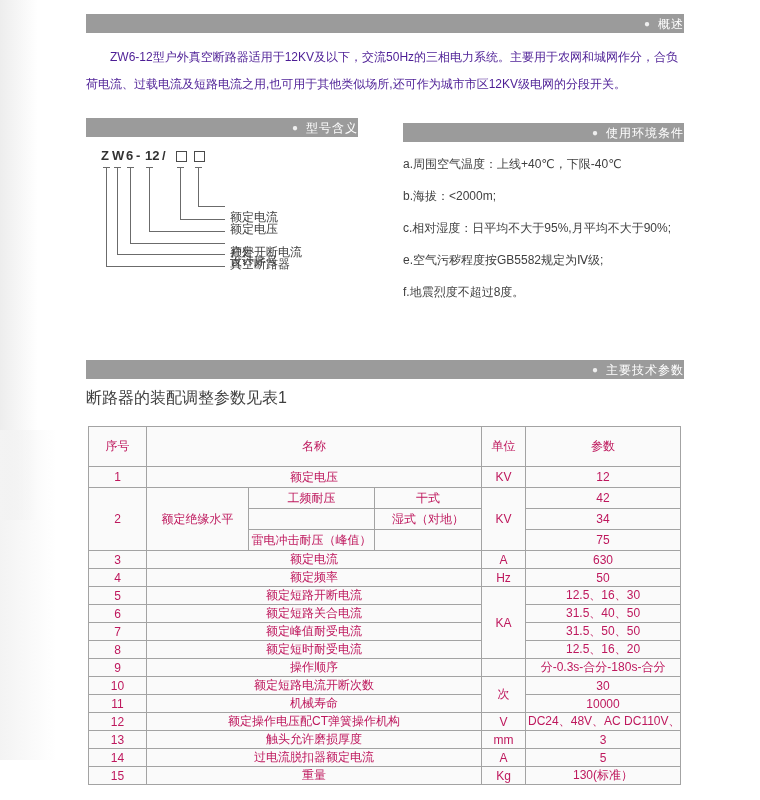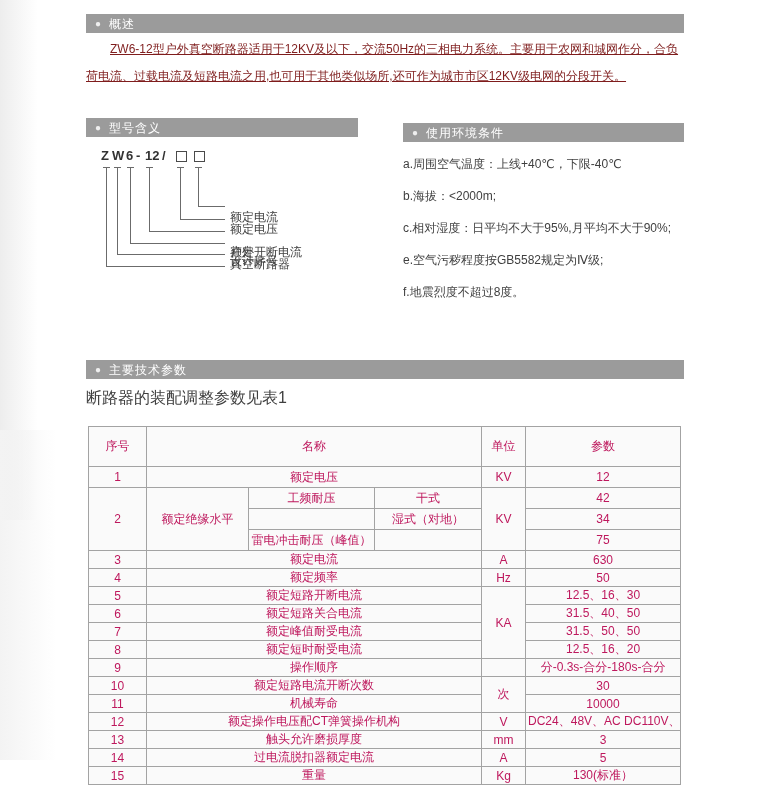"● 概述" .bar { text-align: none -> right }
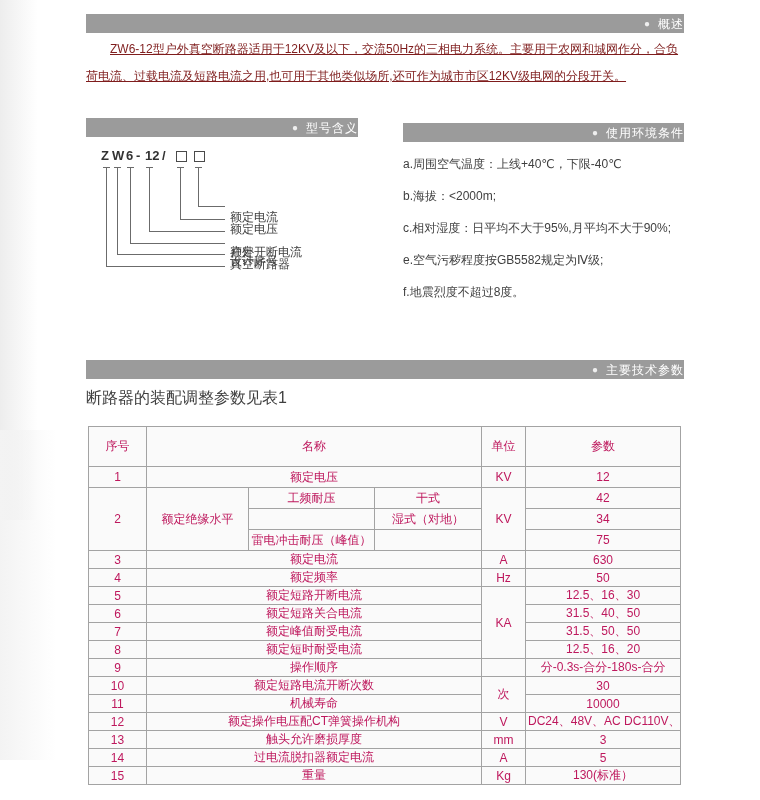"ZW6-12型户外真空断路器适用于12KV及以下，交流50Hz的三相电力系统。主" .para { color: #7f1d1d -> #4c1d95; text-decoration: underline -> none; top: 36px -> 44px }
